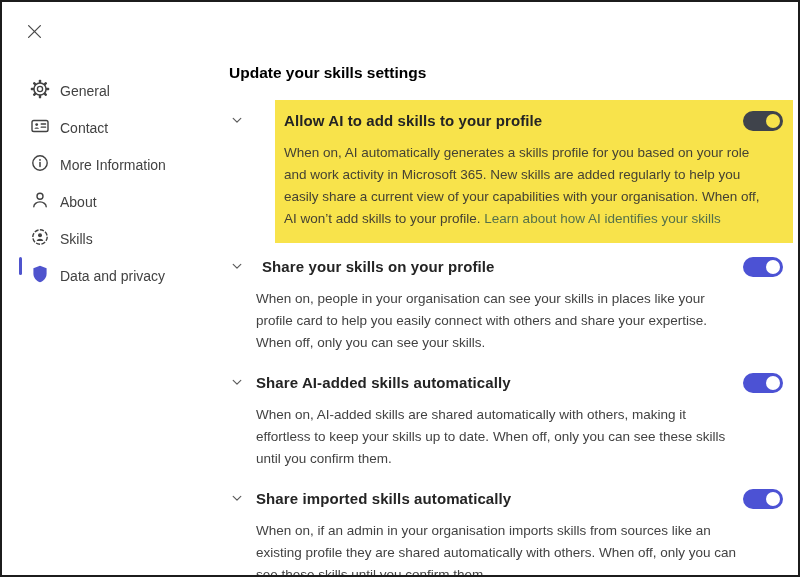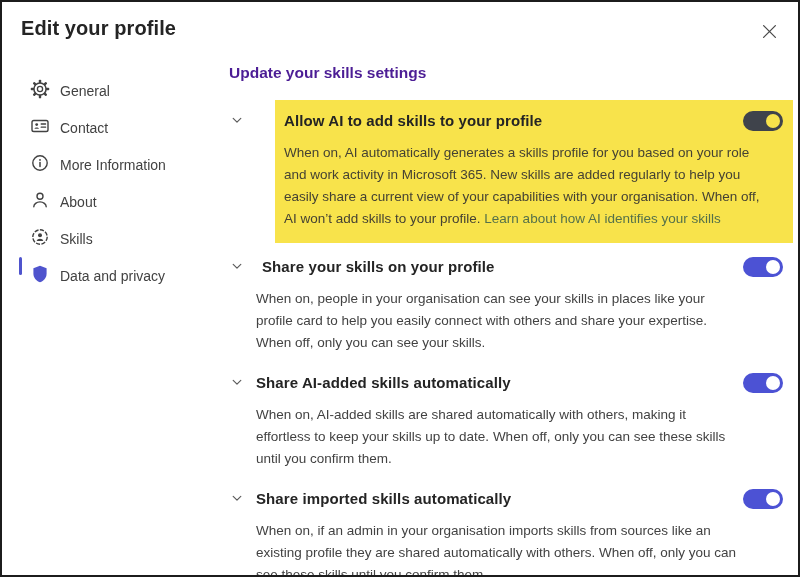"Edit your profile" div.dlg-title { html: <div>Edit your profile</div> -> none }
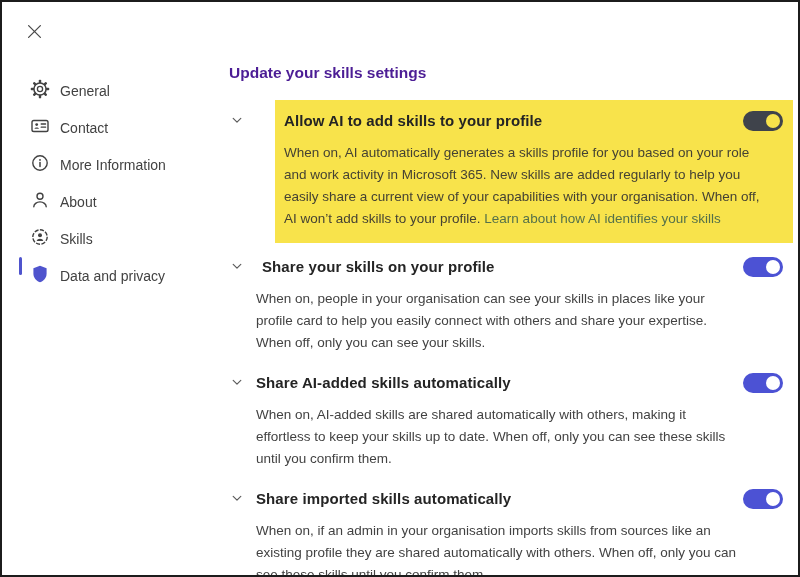"Update your skills settings" .main-heading { color: #4c1d95 -> #000000 }
